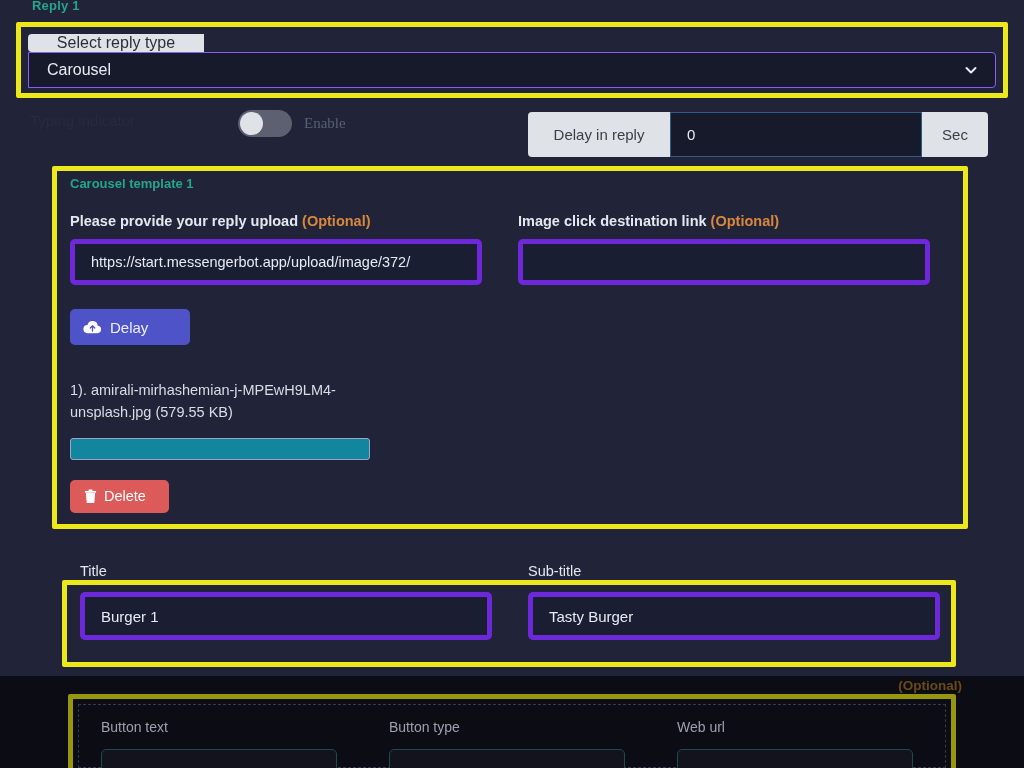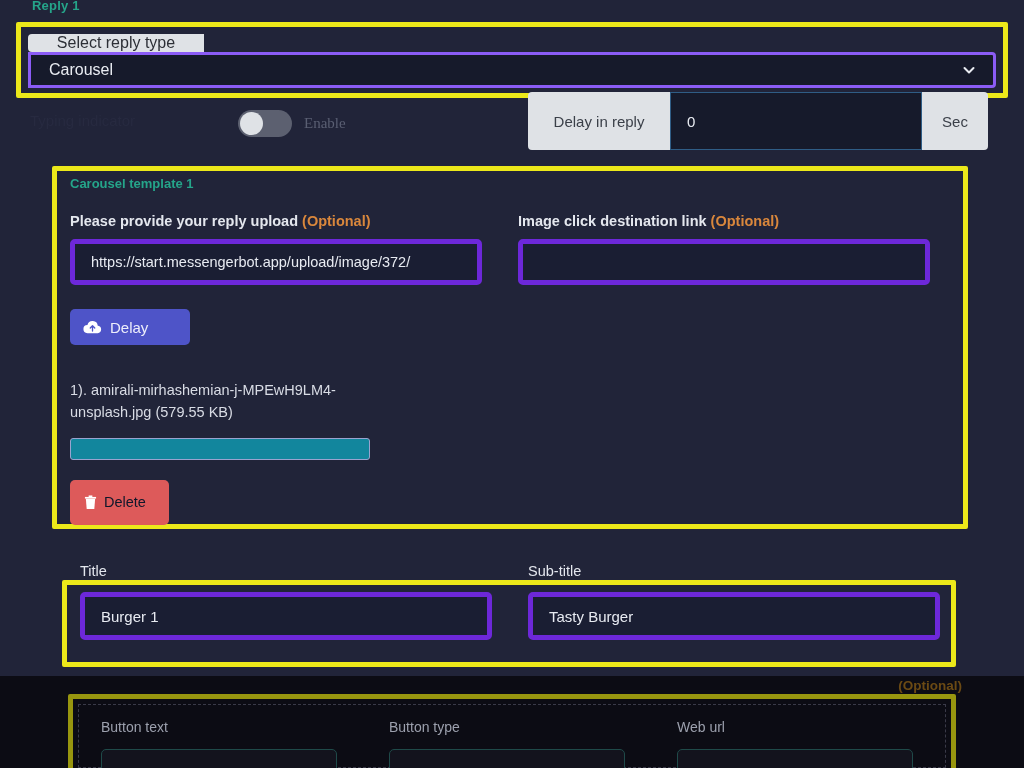"Carousel" .select-field { border: 3px solid #8b5cf6 -> 1px solid #8b5cf6 }
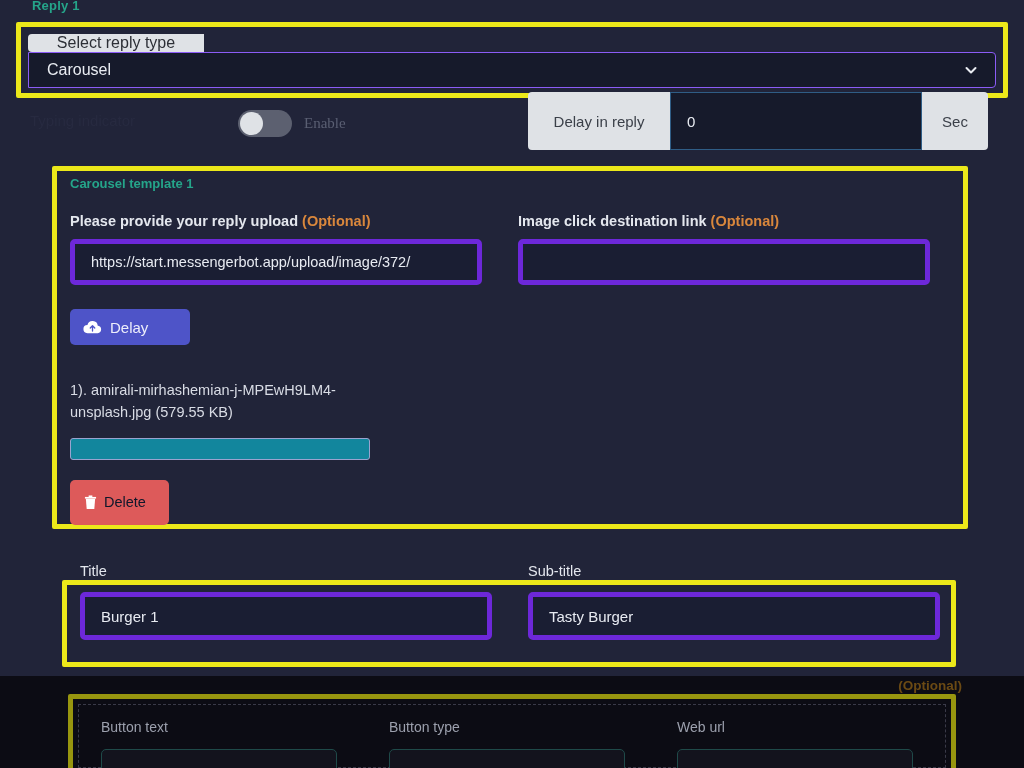"Delay in reply" .delay-row { height: 58px -> 45px; top: 92px -> 112px }
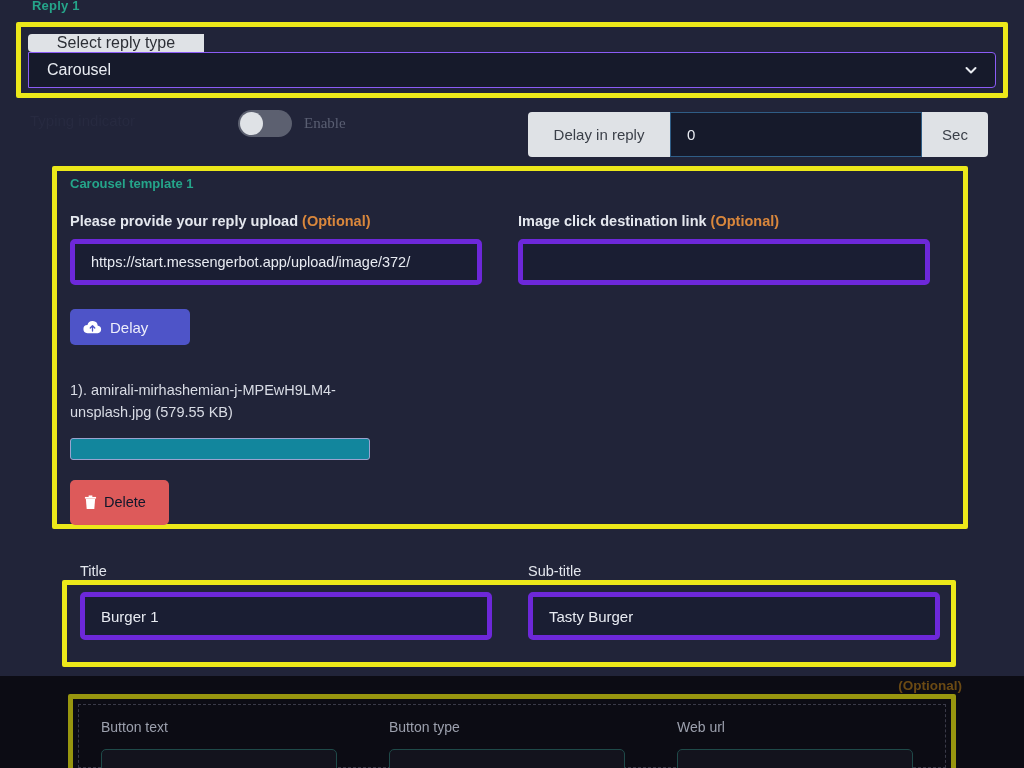"Delete" .delete-btn { color: #0f172a -> #ffffff; height: 45px -> 33px }
